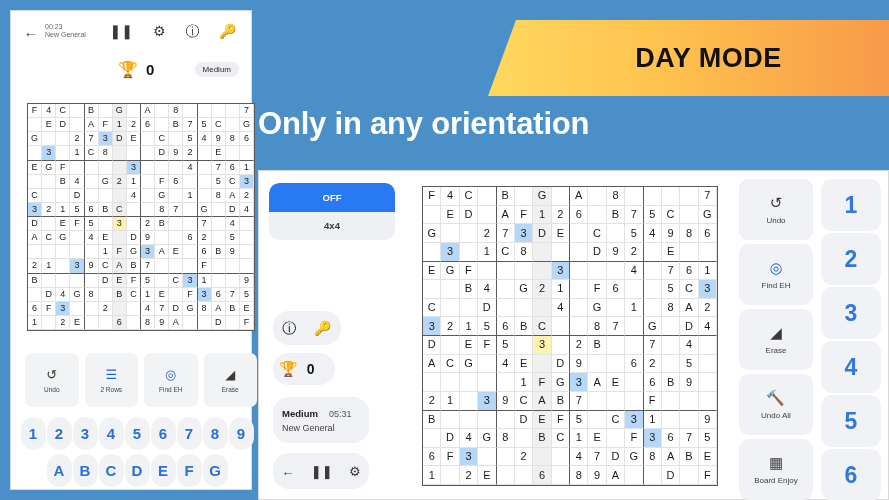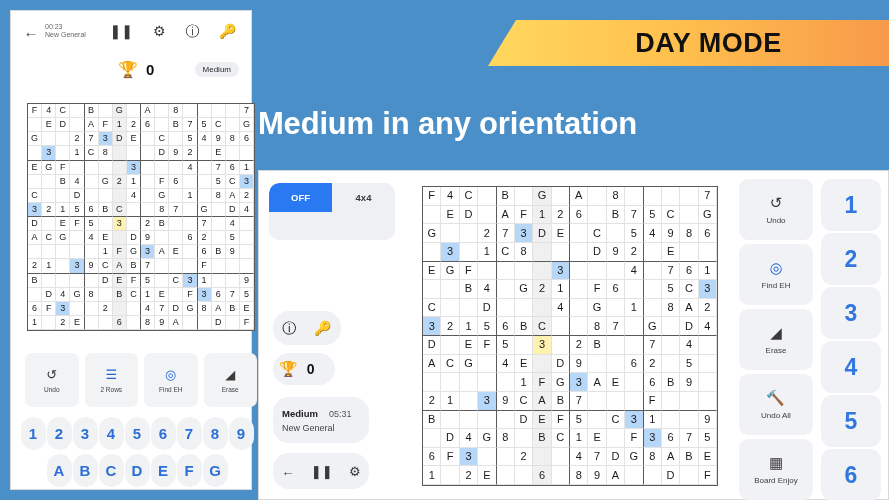"DAY MODE" #banner { height: 46px -> 76px }
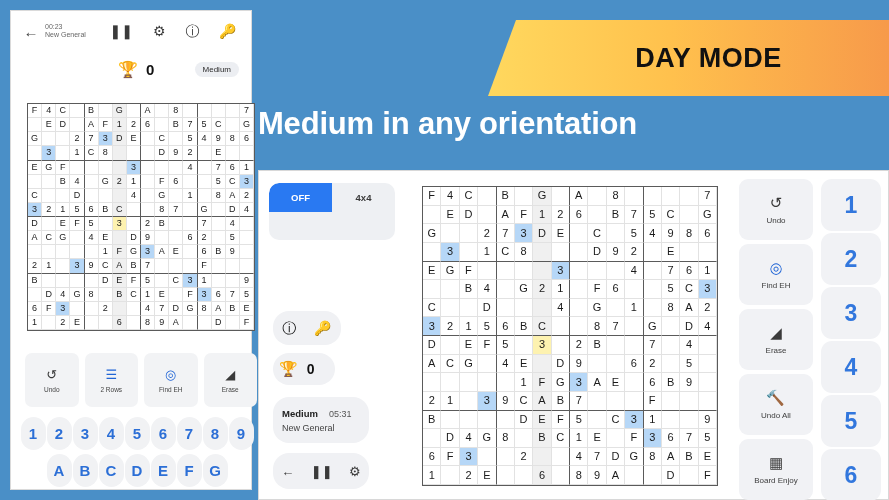"Medium in any orientation" div { text: Medium -> Only }
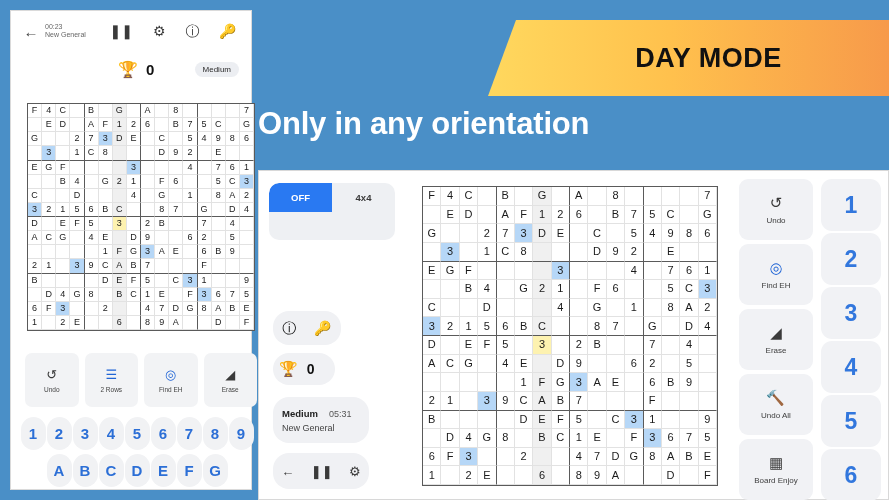"OFF" .tl-toggle { grid-template-columns: 1fr 1fr -> 1fr }
